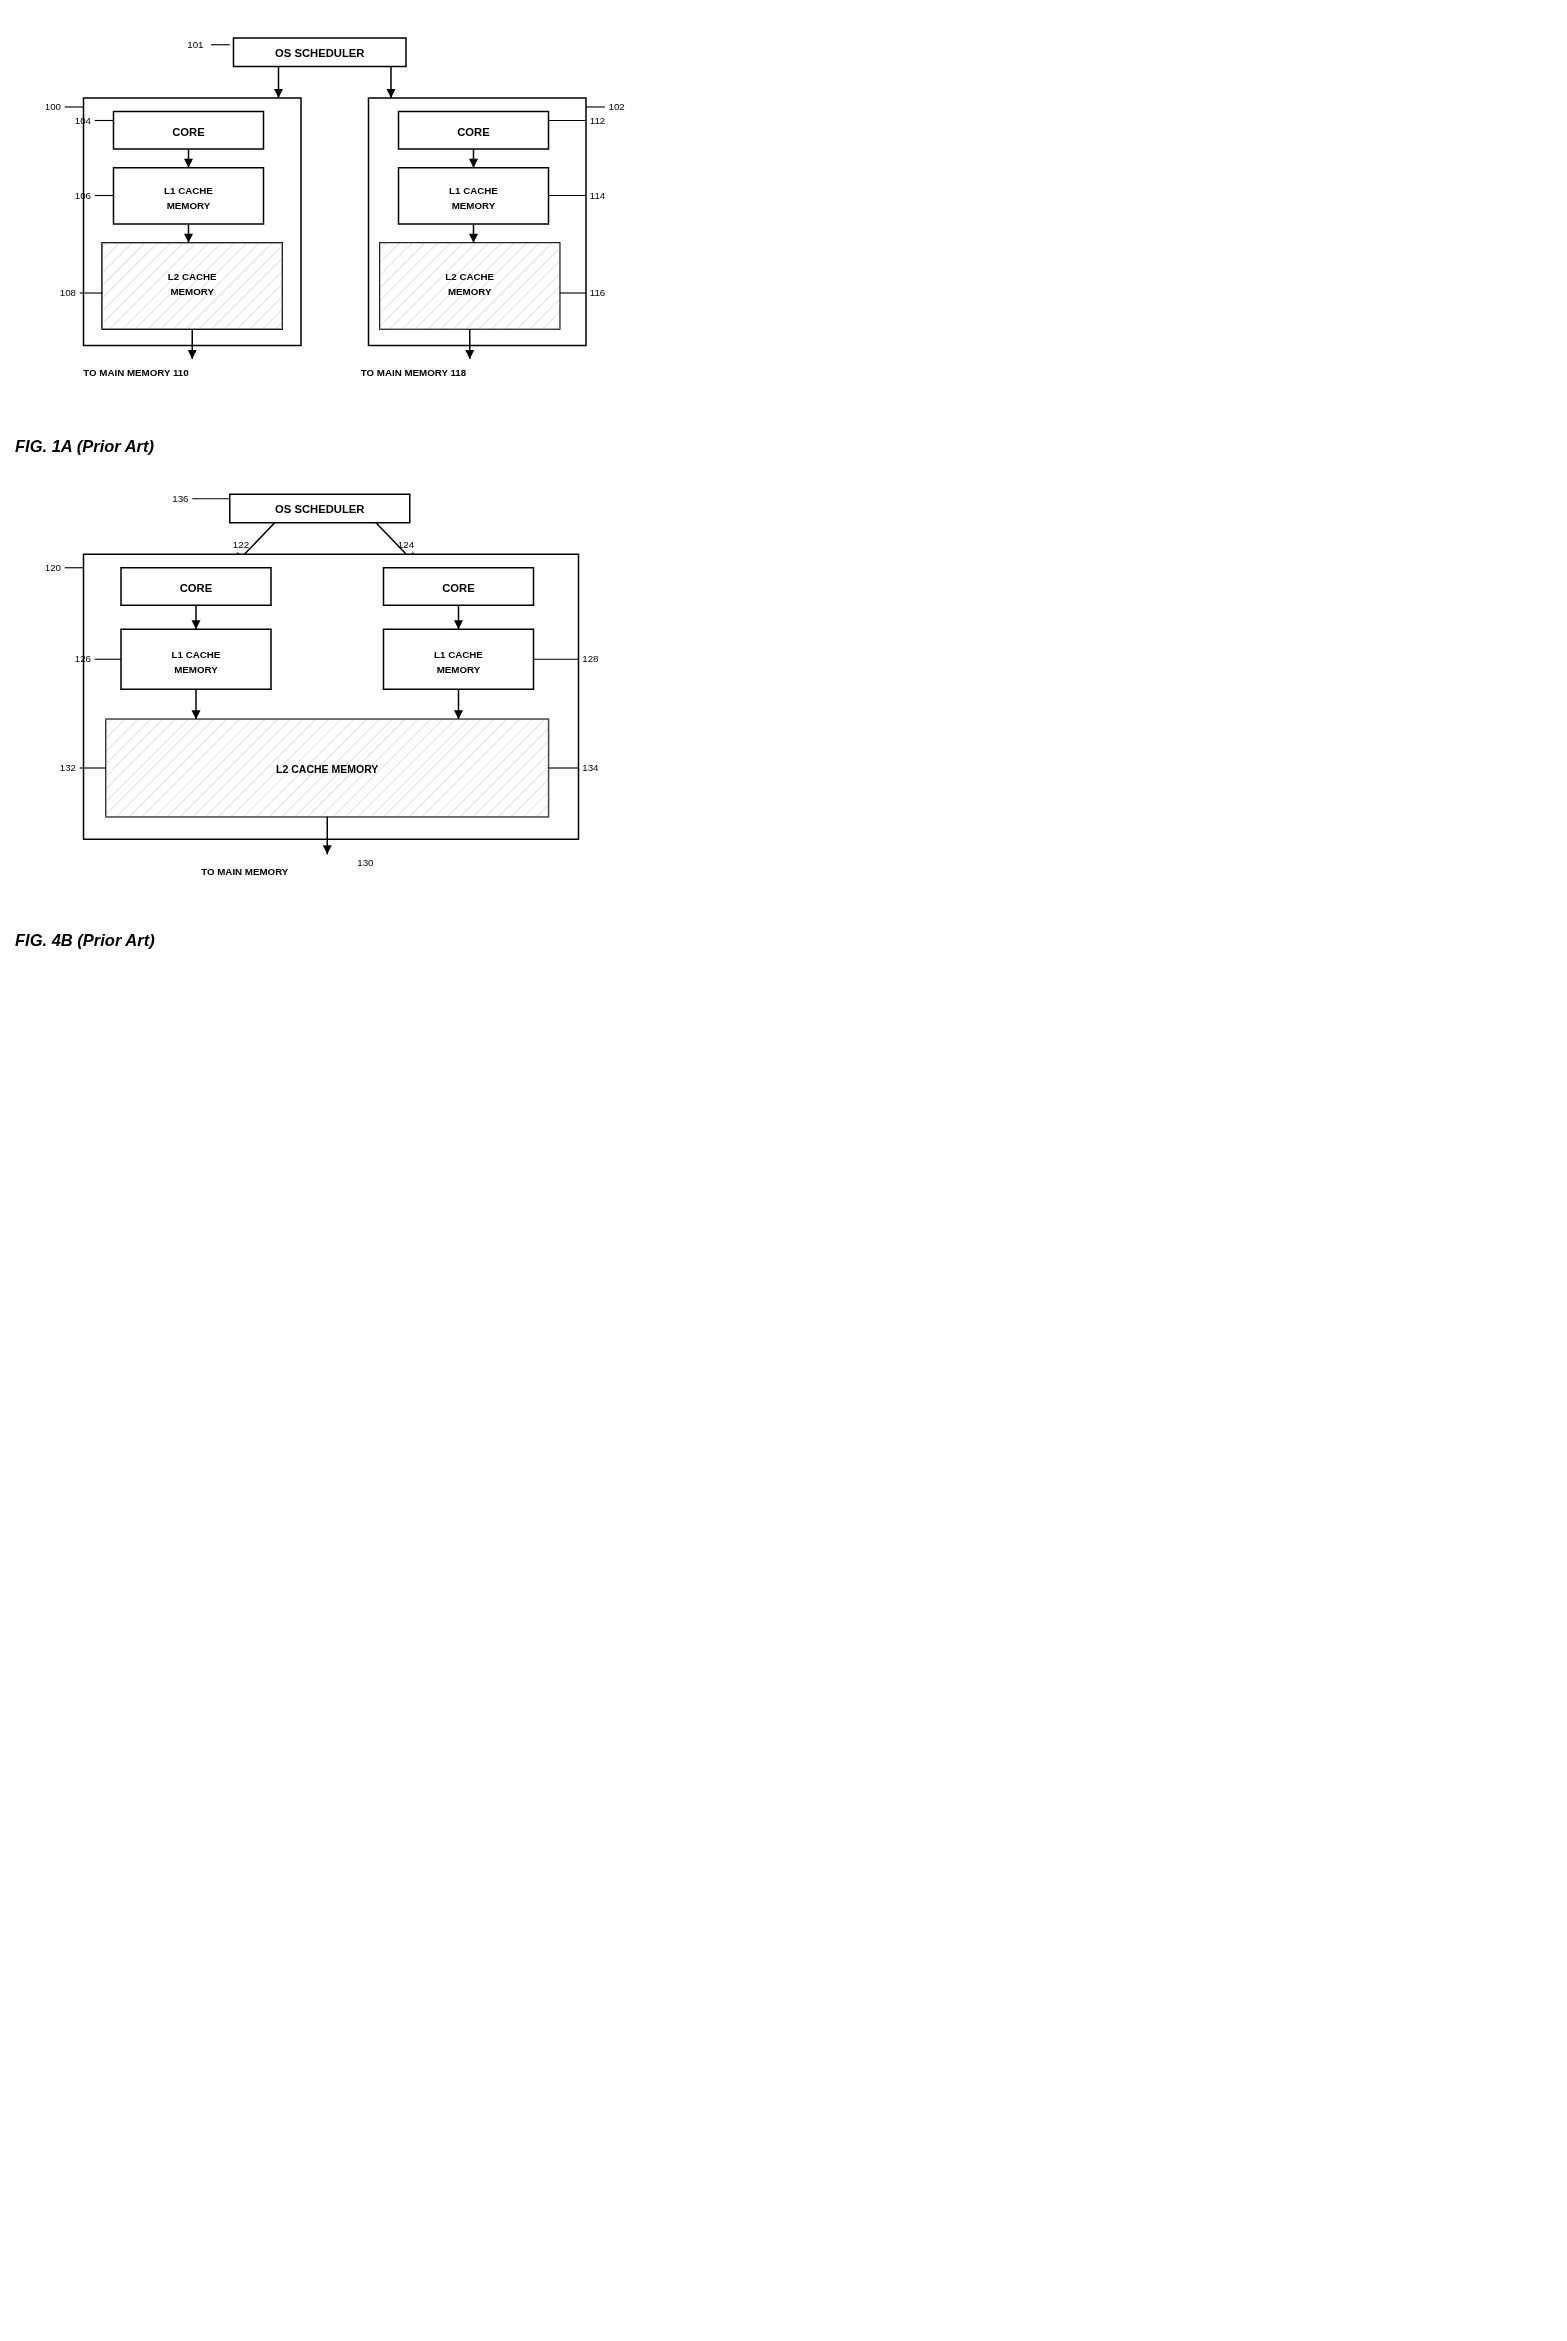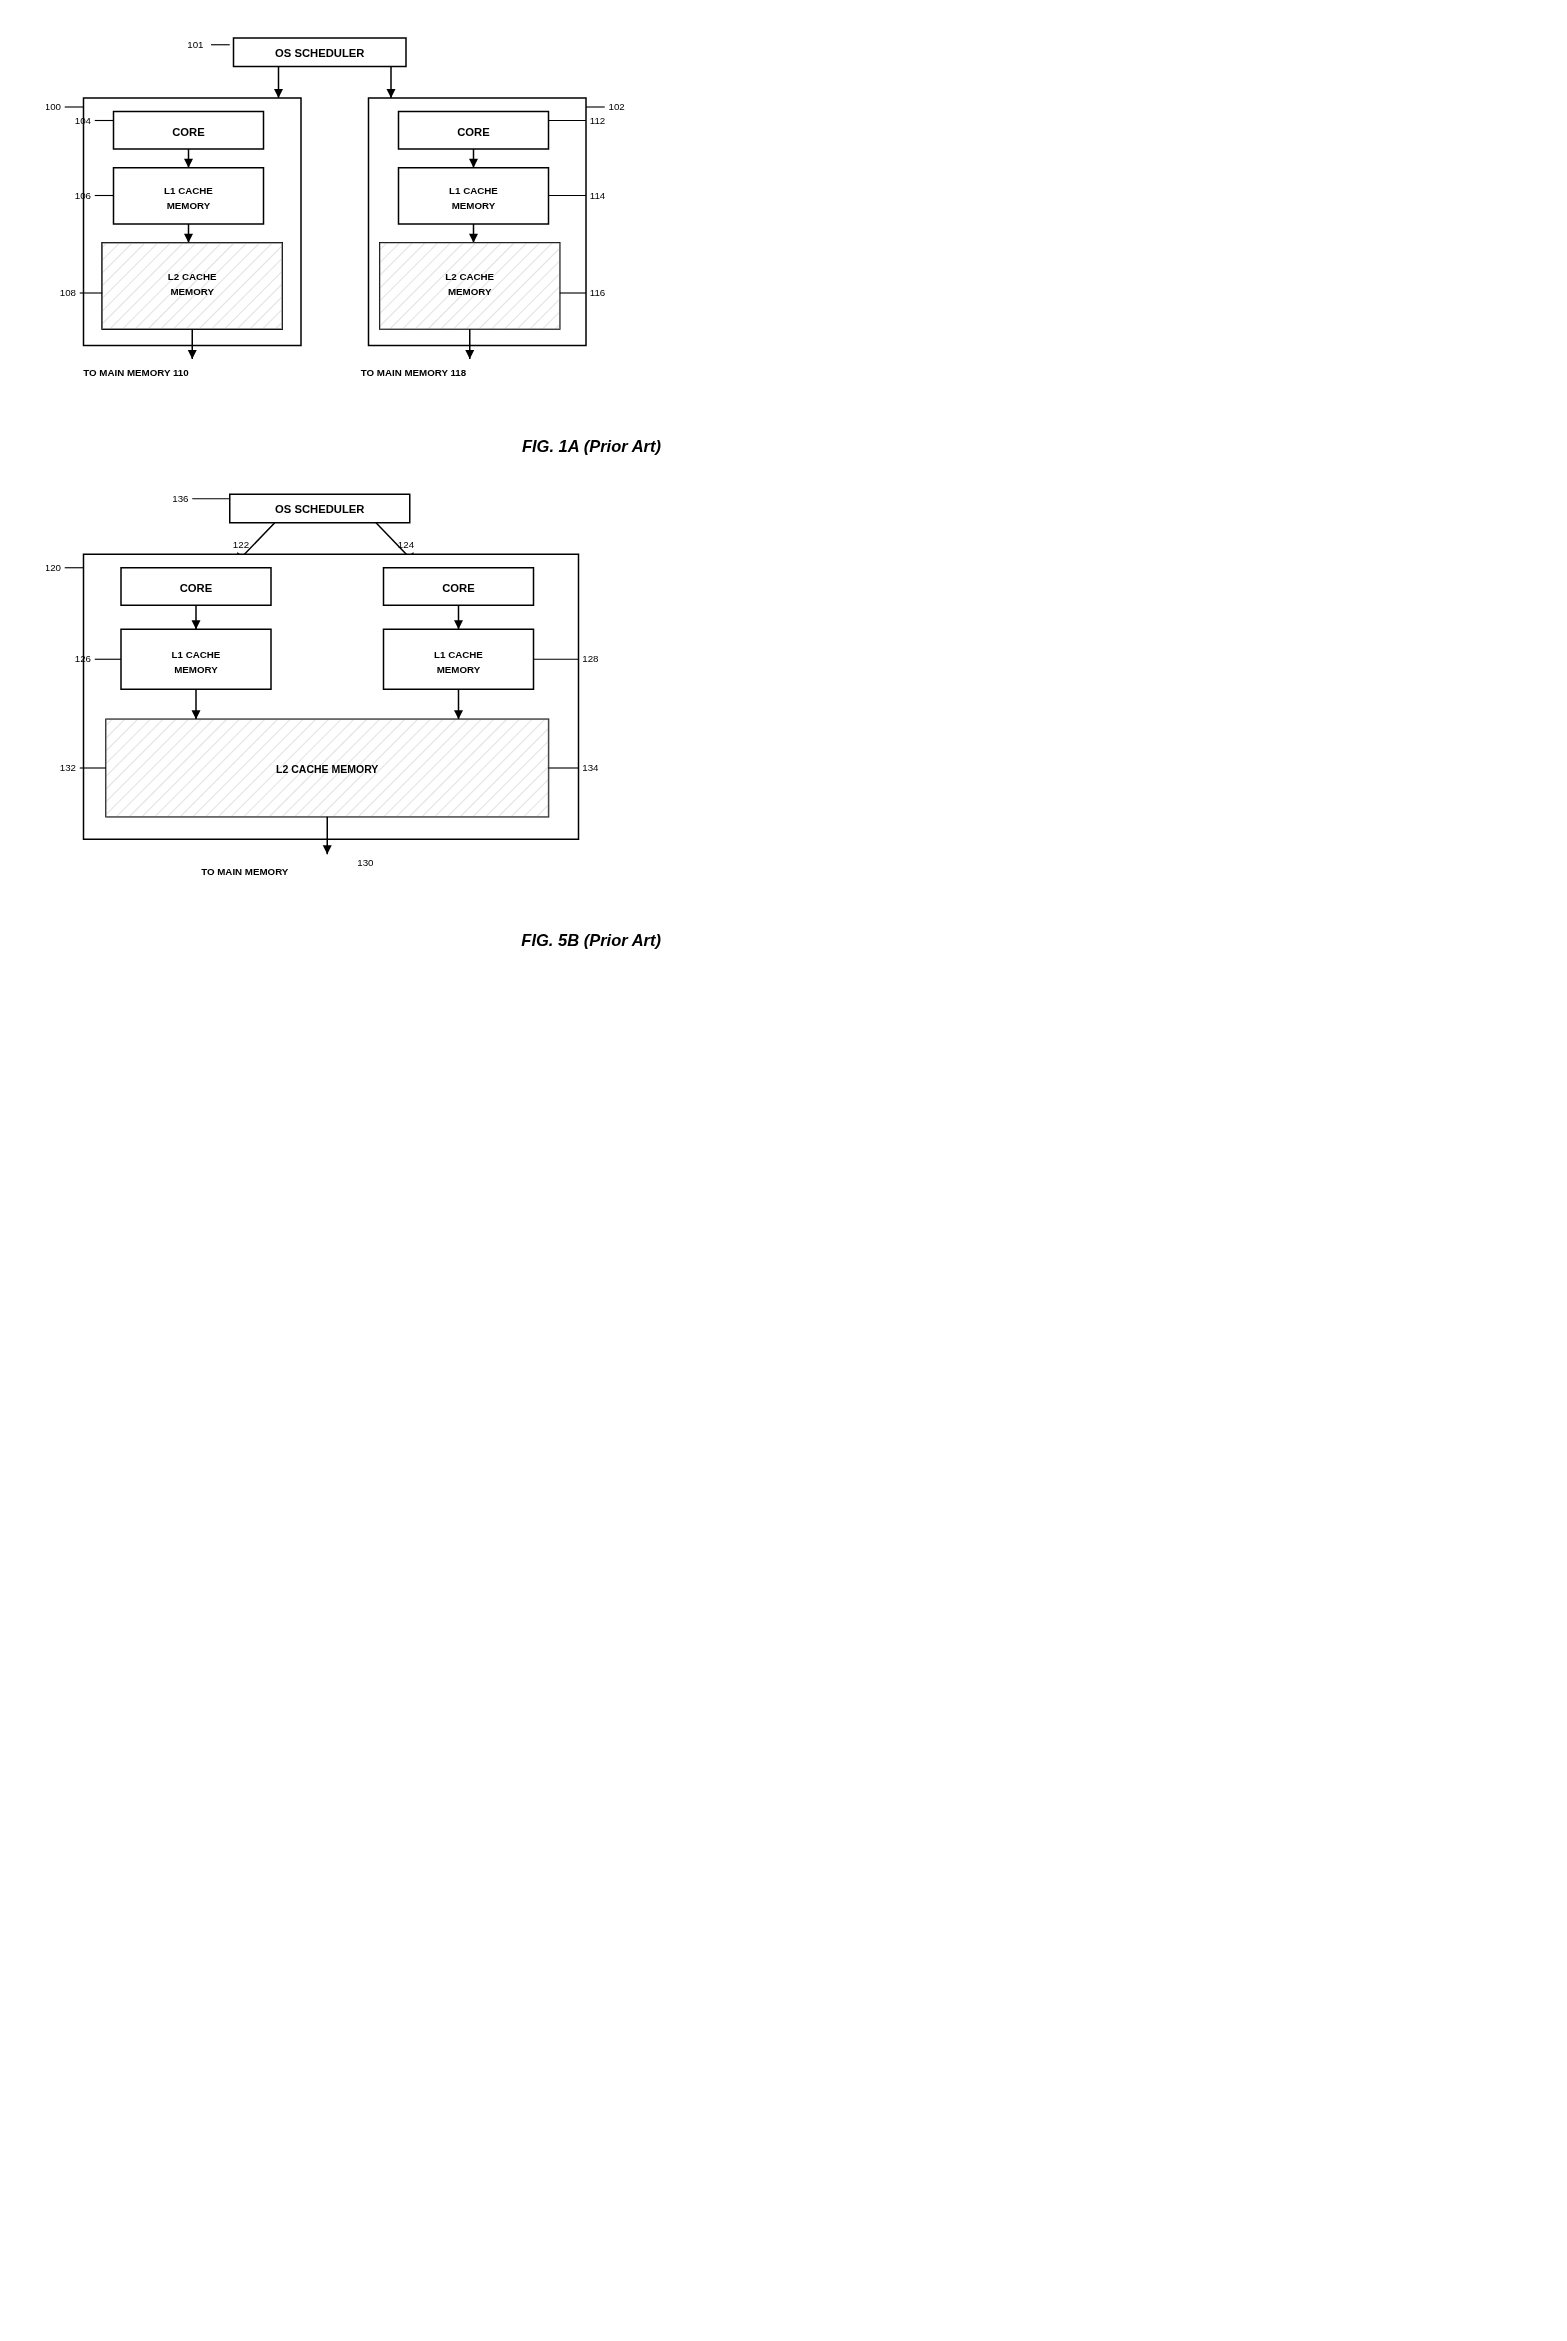"FIG. 1A (Prior Art)" .fig-caption { text-align: right -> left }
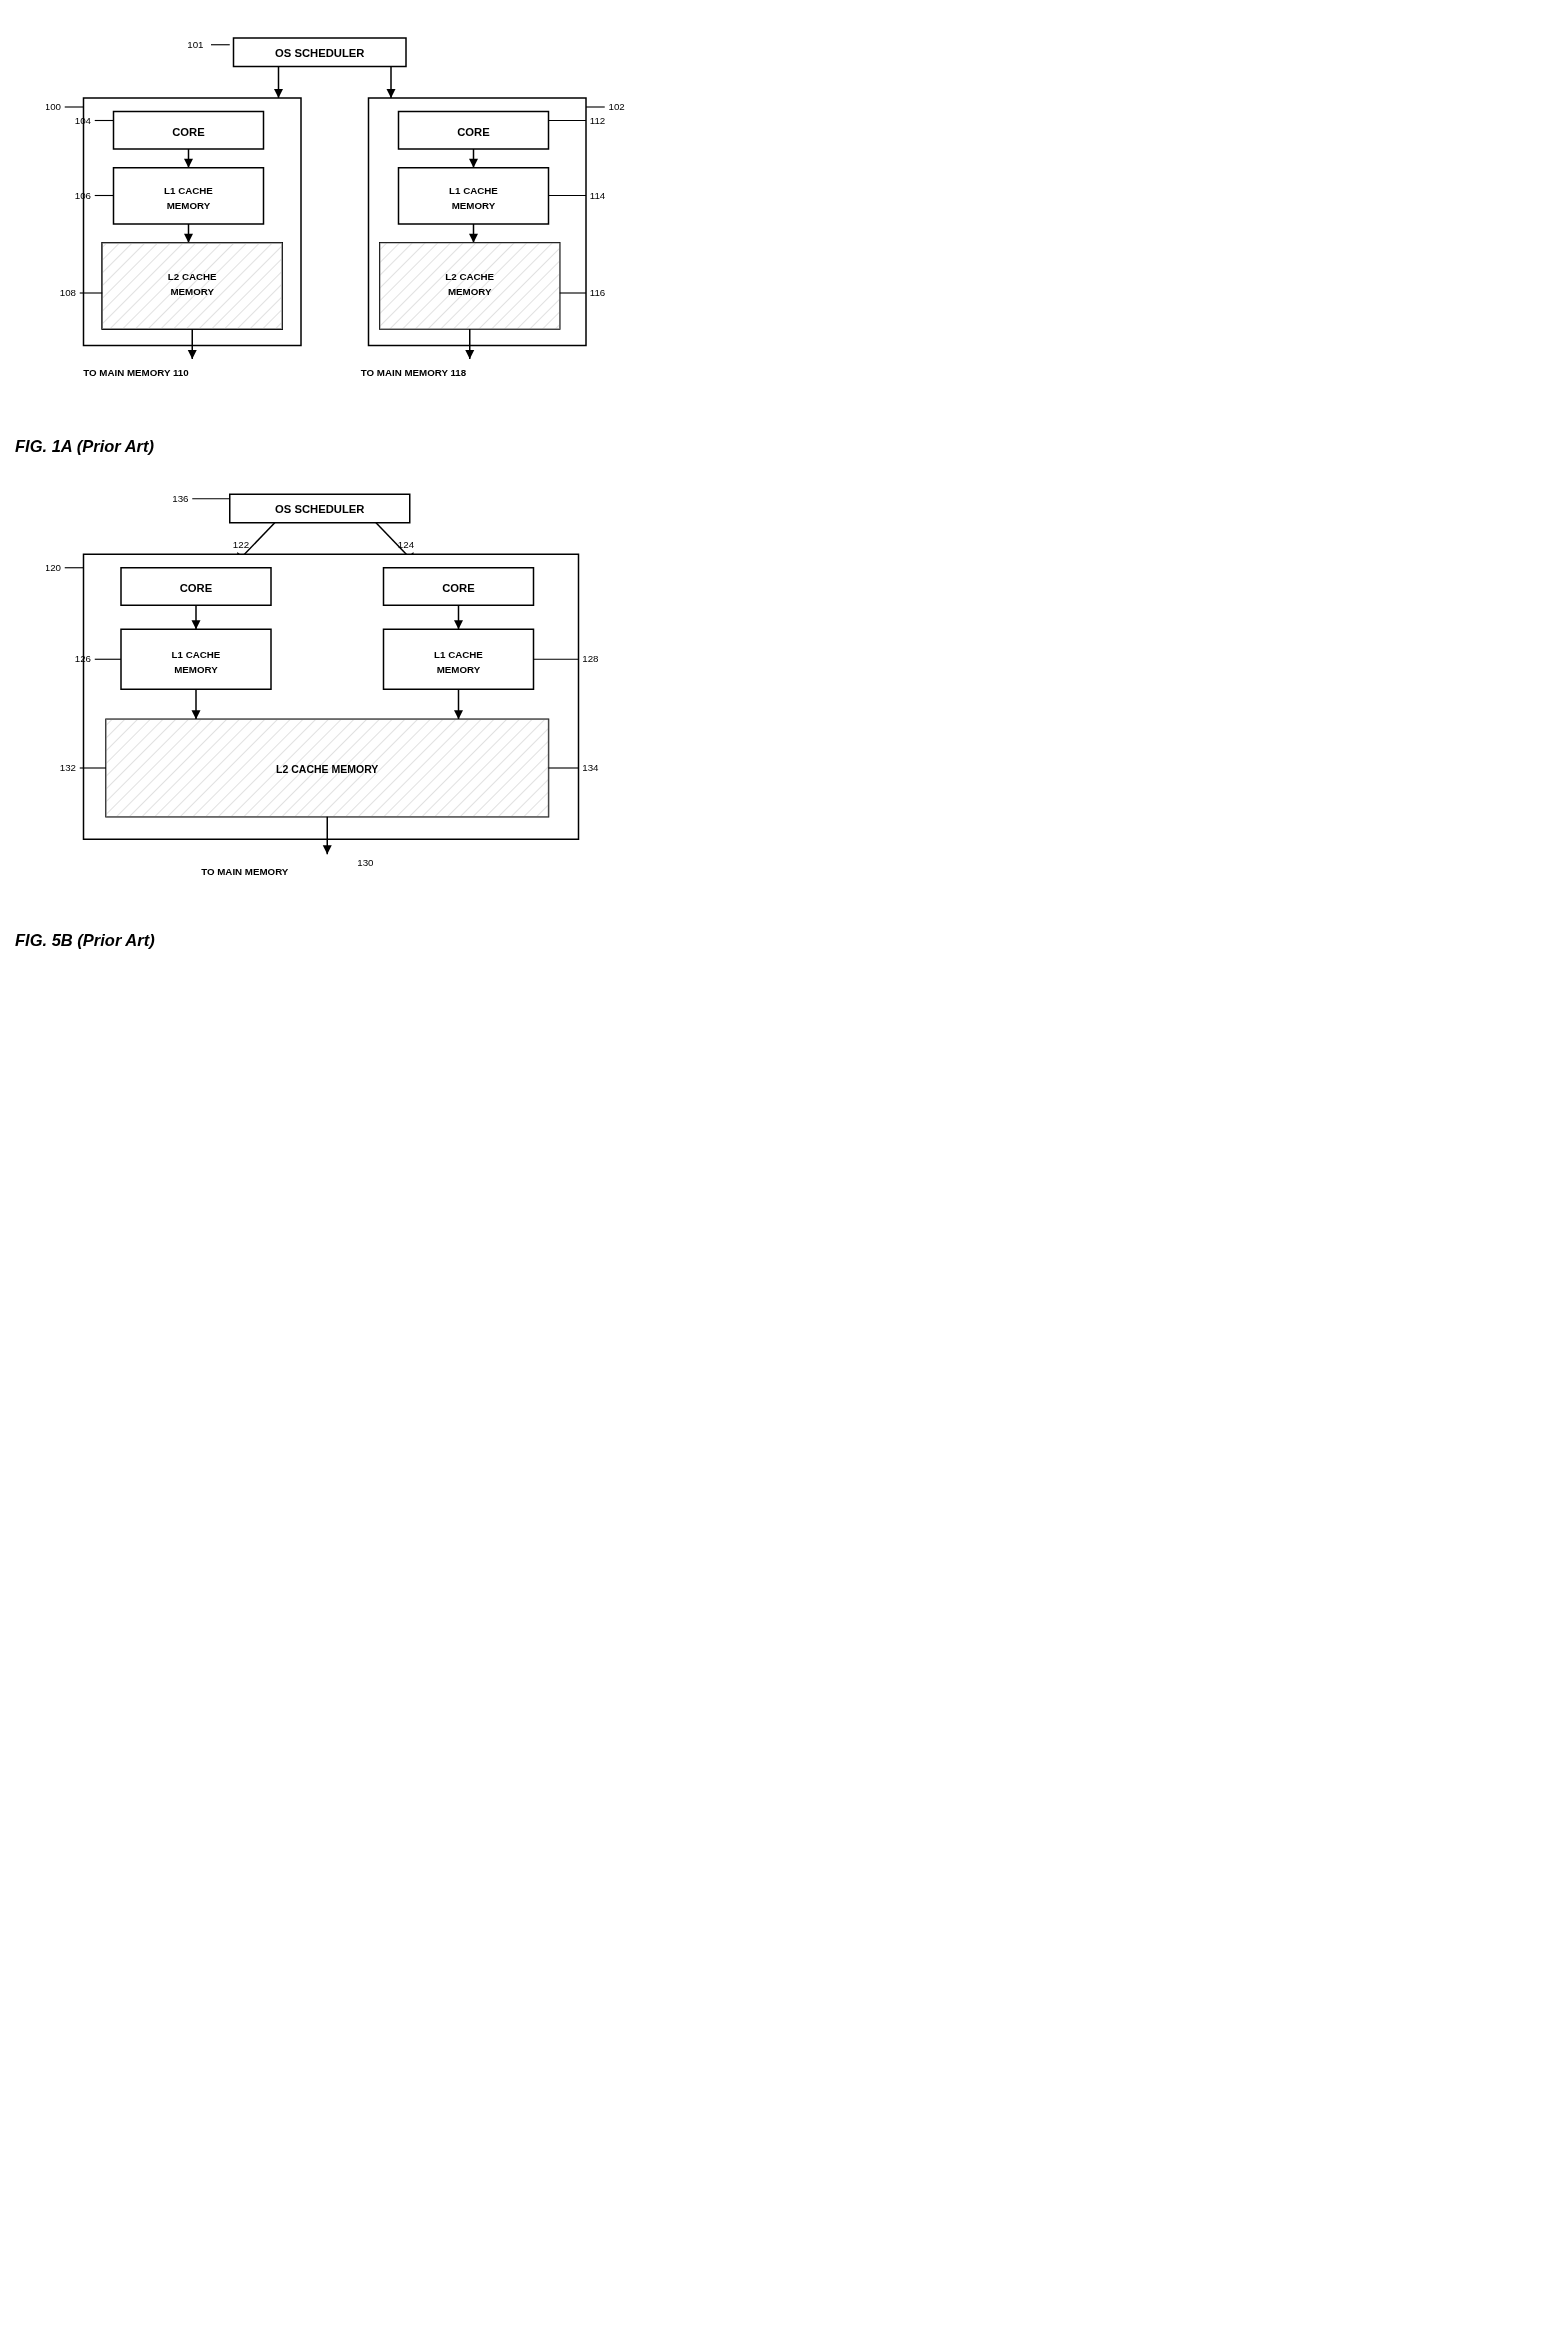"FIG. 5B (Prior Art)" div.fig-caption { text: 5B -> 4B }
